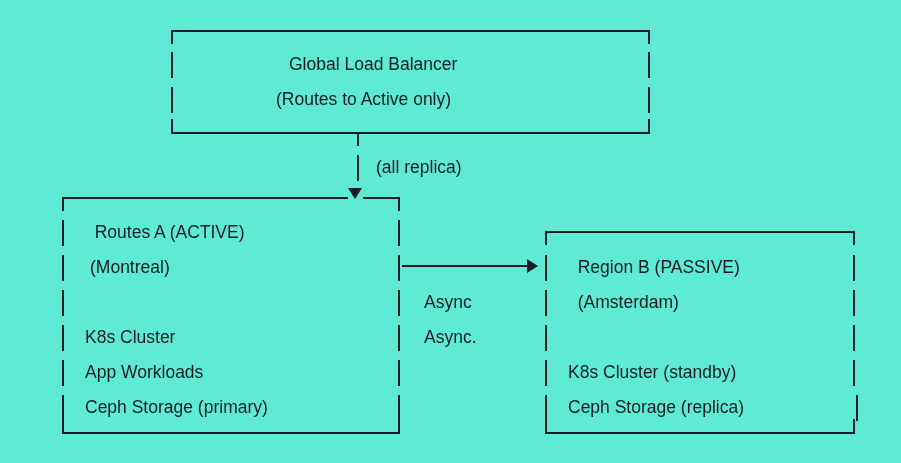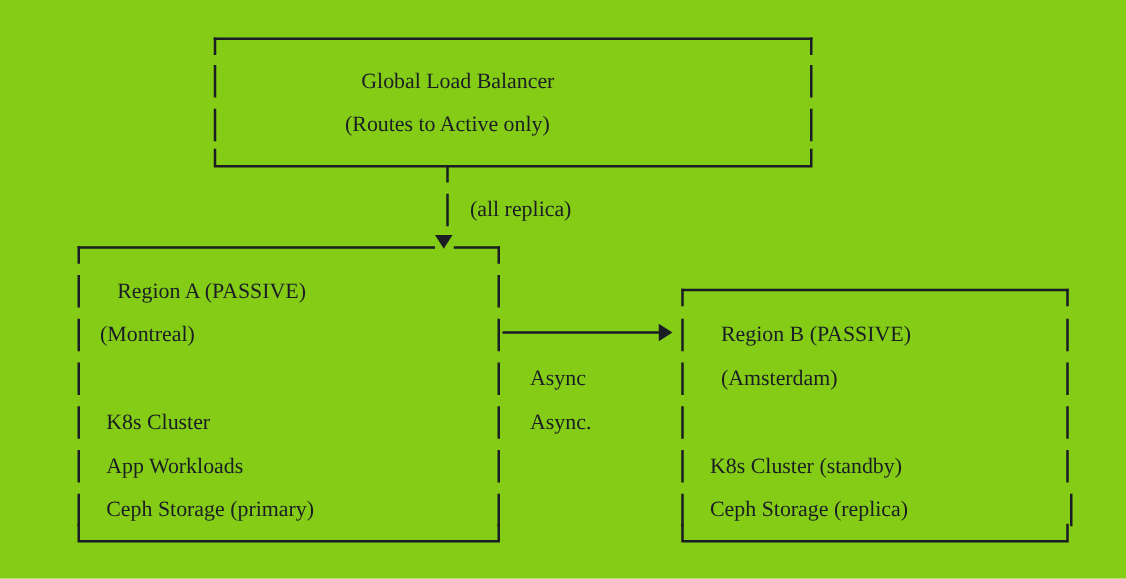"Global Load Balancer" #canvas { background: #84cc16 -> #5eead4; font-family: Liberation Serif, serif -> Liberation Sans, sans-serif }
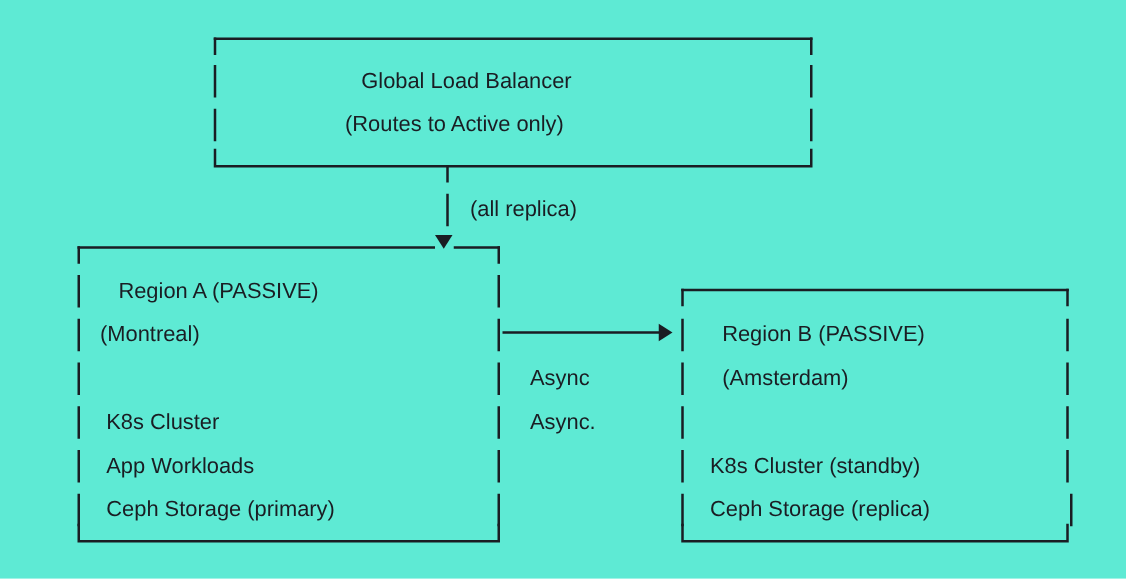"Region A (PASSIVE)" div.txt { text: Region A (PASSIVE -> Routes A (ACTIVE }
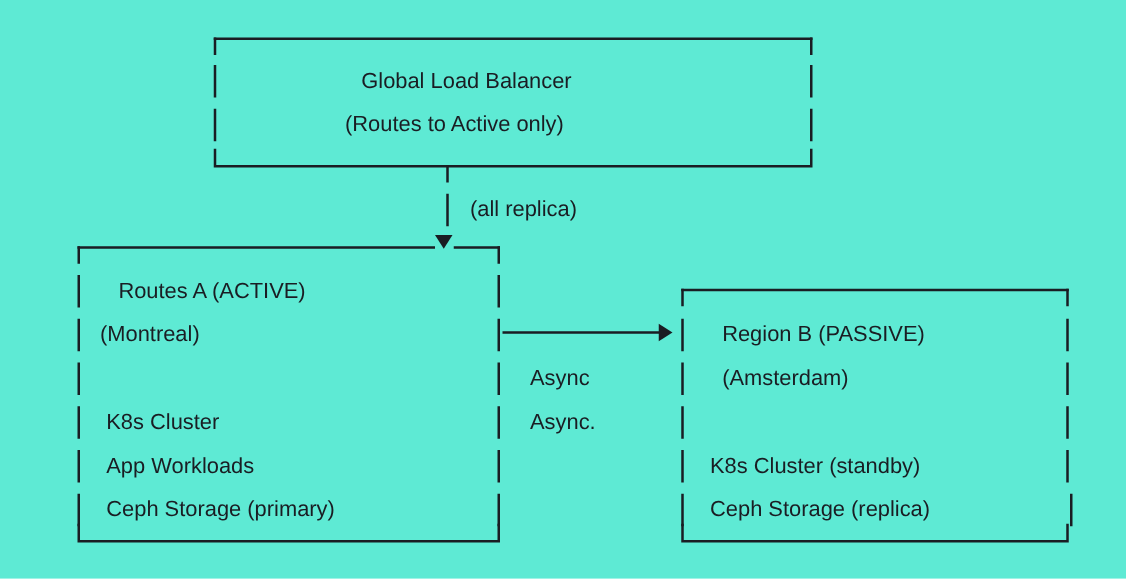"(Montreal)" div.txt { left: 80px -> 90px }
